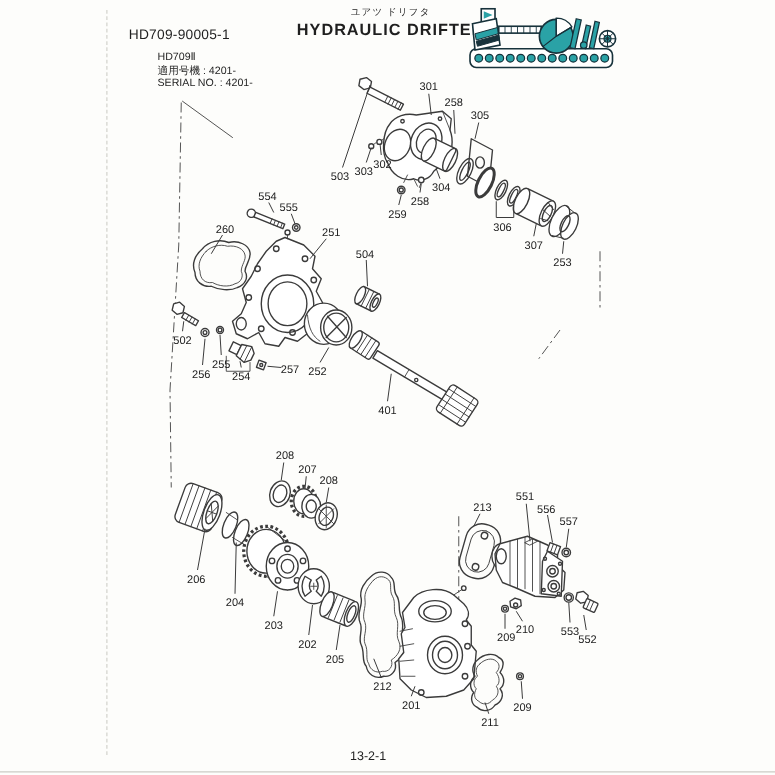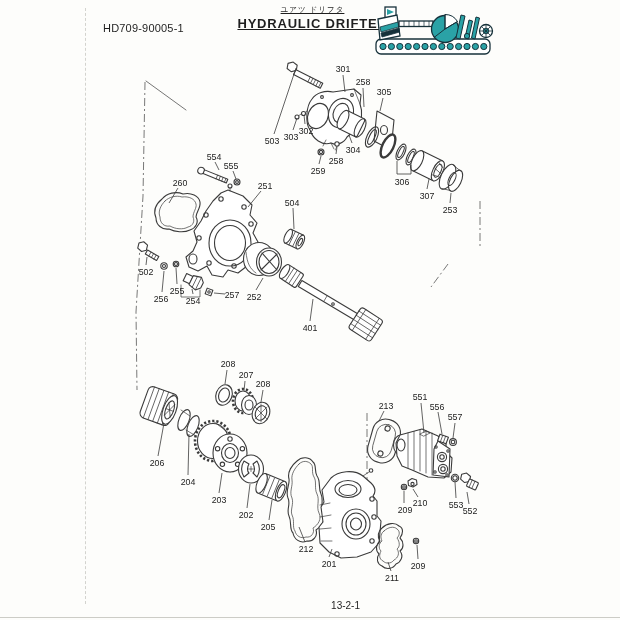"ユアツ ドリフタ" .title-block { text-decoration: underline -> none }
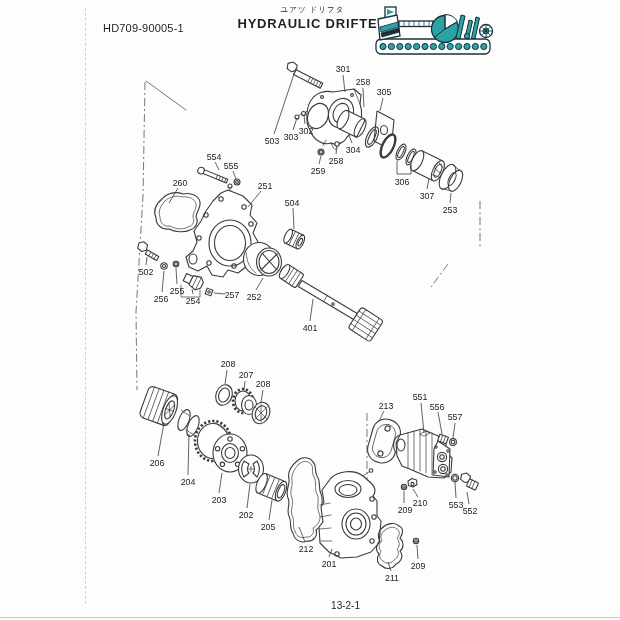"HD709Ⅱ" div.model-block { html: none -> <div> <div>HD709Ⅱ</div> <div>適用号機 : 4201-</div> <div>SERIAL NO. : 4201-</div> </div> }
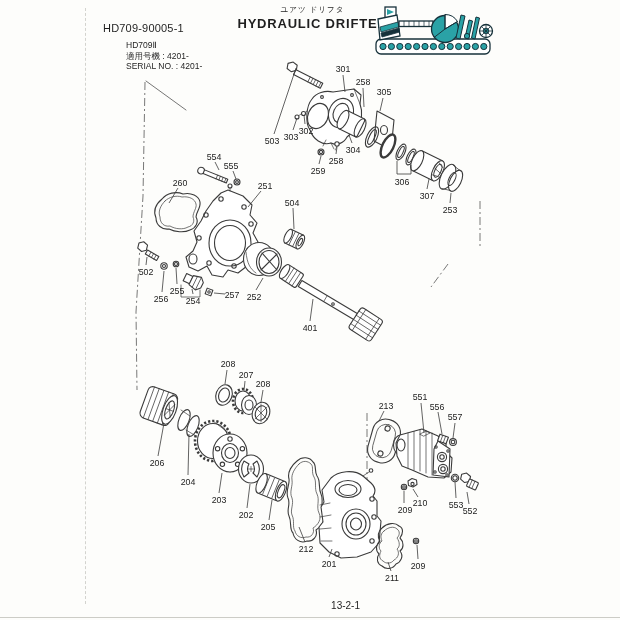"13-2-1" .page-number { text-align: right -> left }
